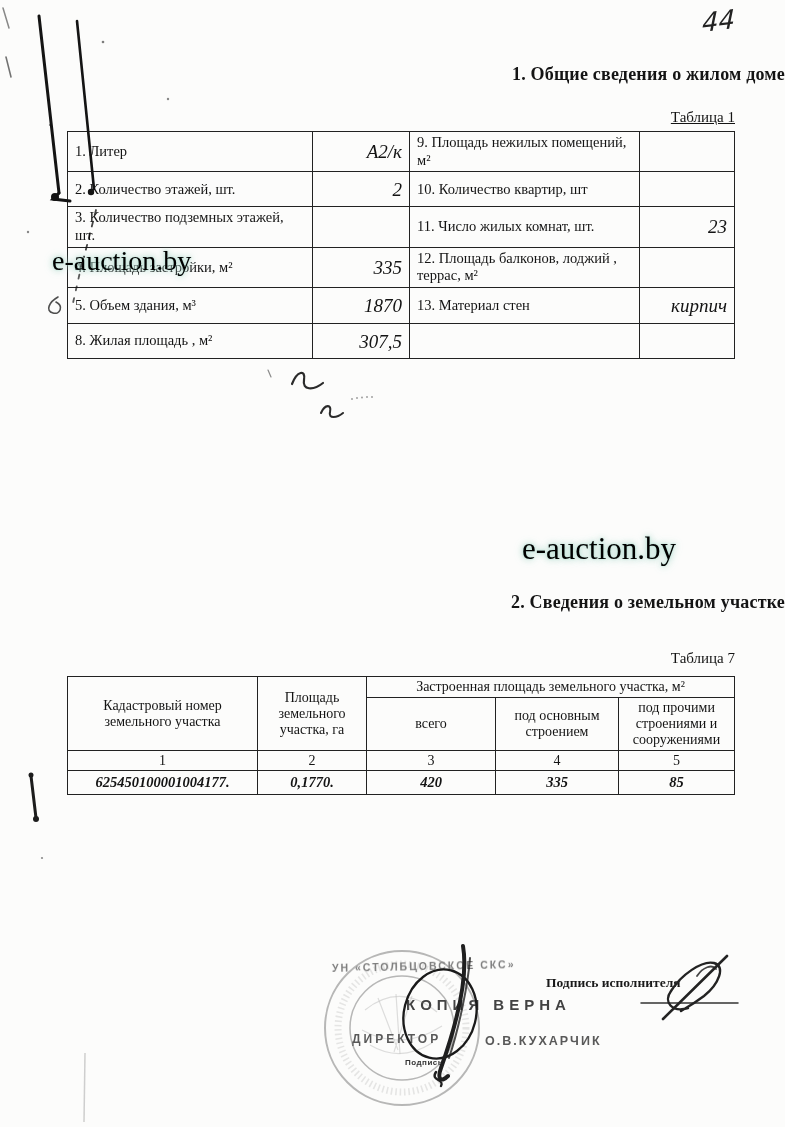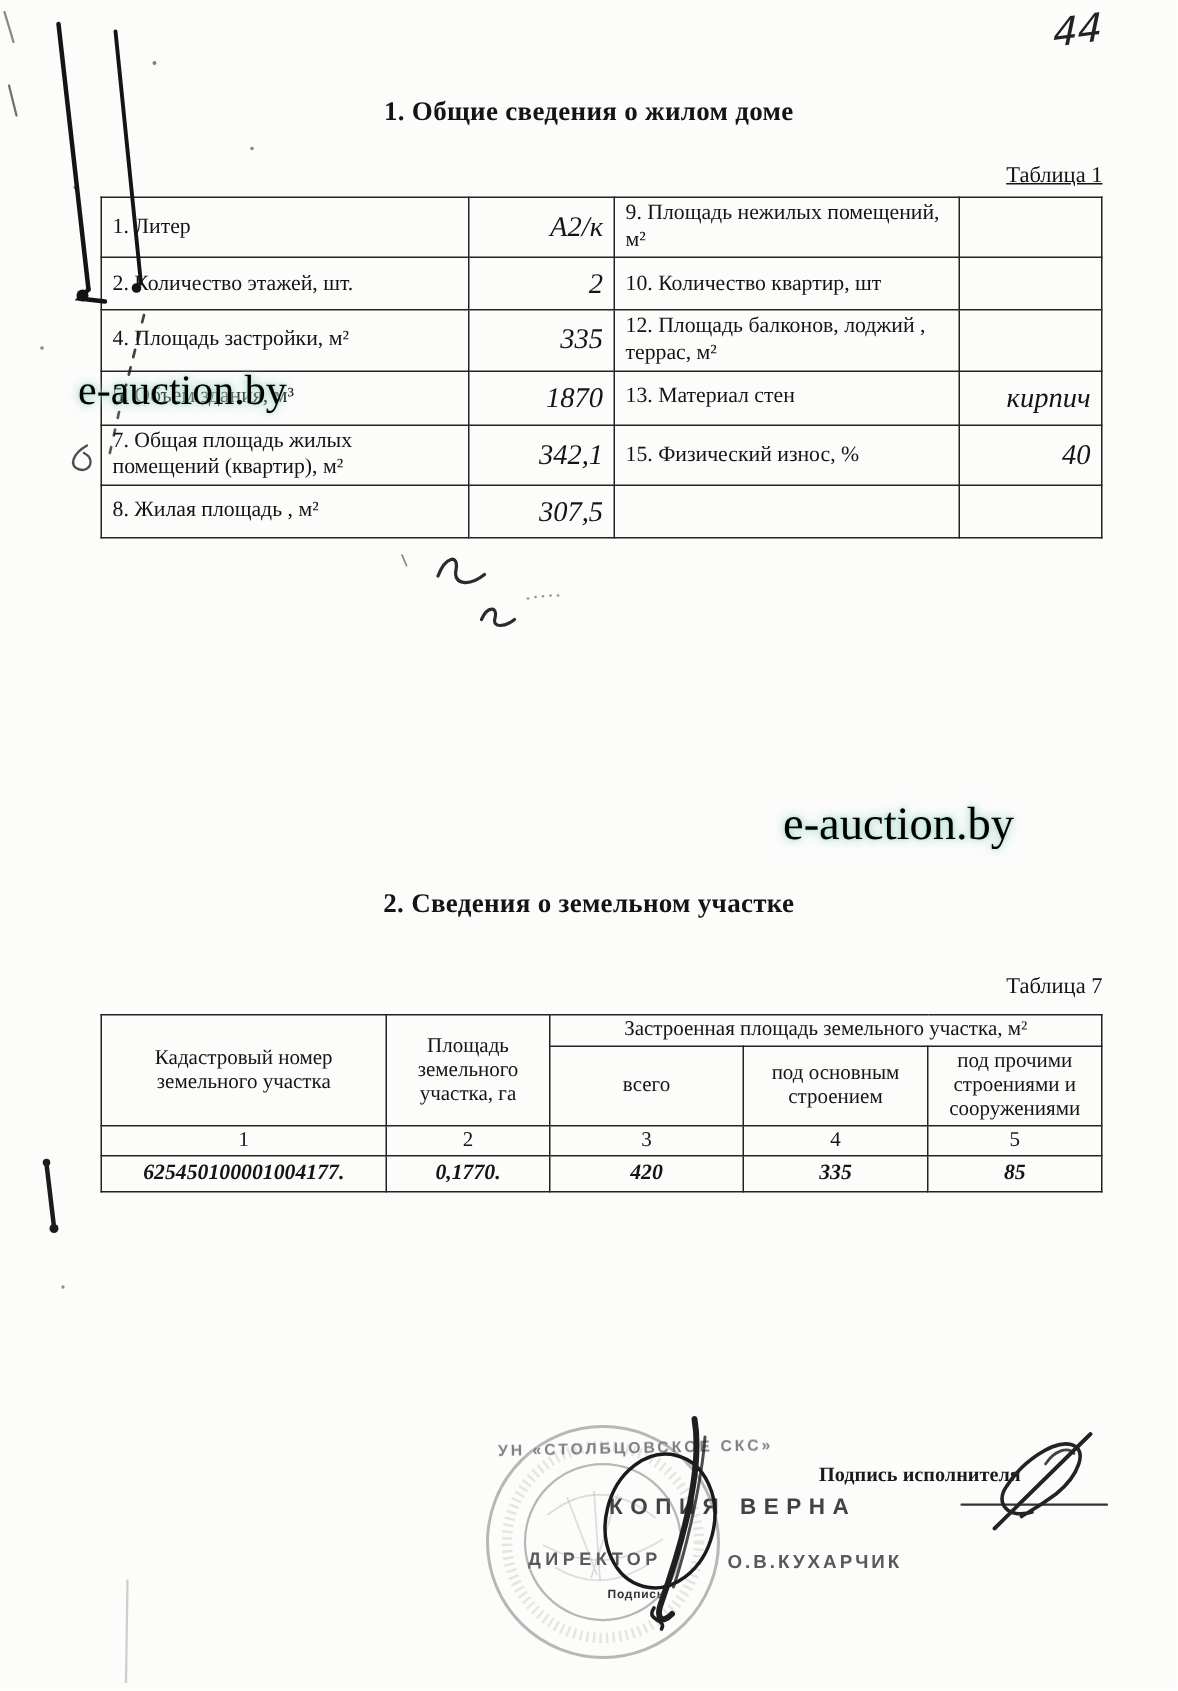"1. Общие сведения о жилом" .sec-title { text-align: center -> right }
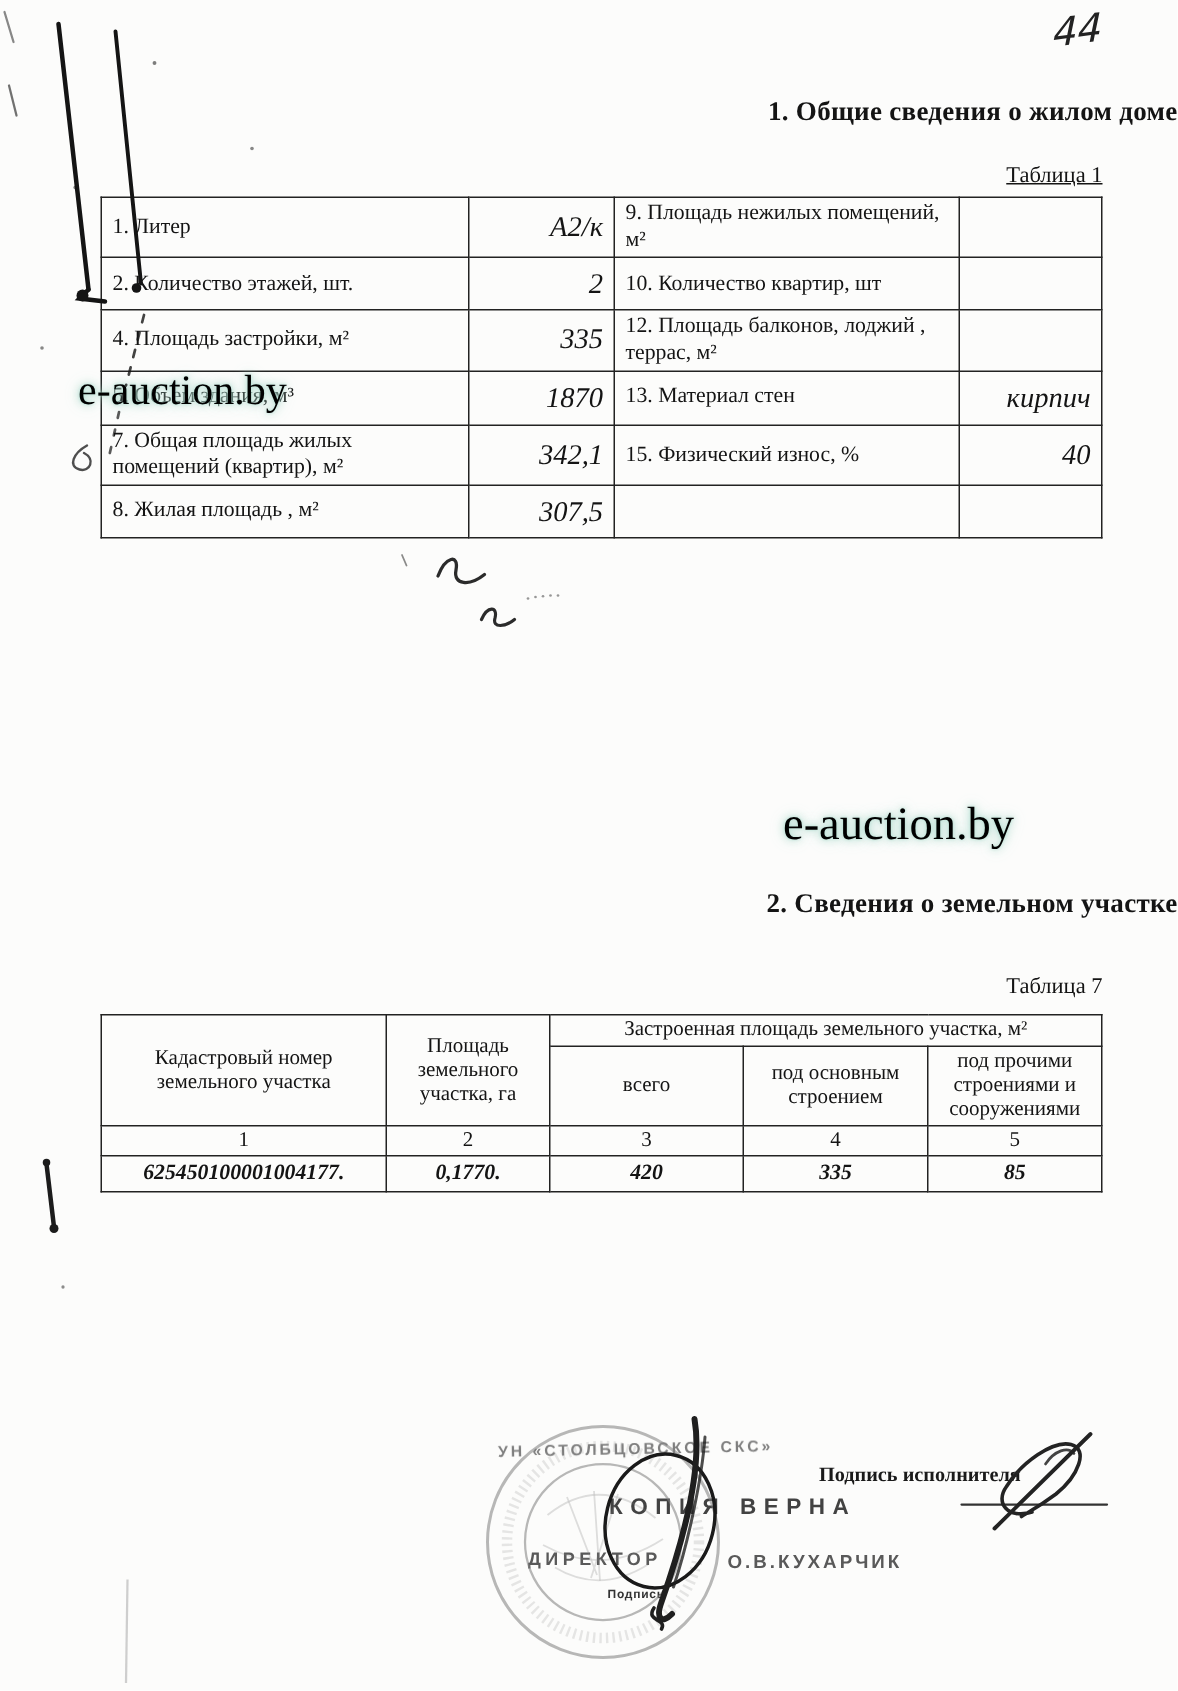"3. Количество подземных этажей, шт." tr.r3 { html: none -> <tr> <td>3. Количество подземных этажей, шт.</td> <td></td> <td>11. Число жилых комнат, шт.</td> <td>23</td> </tr> }
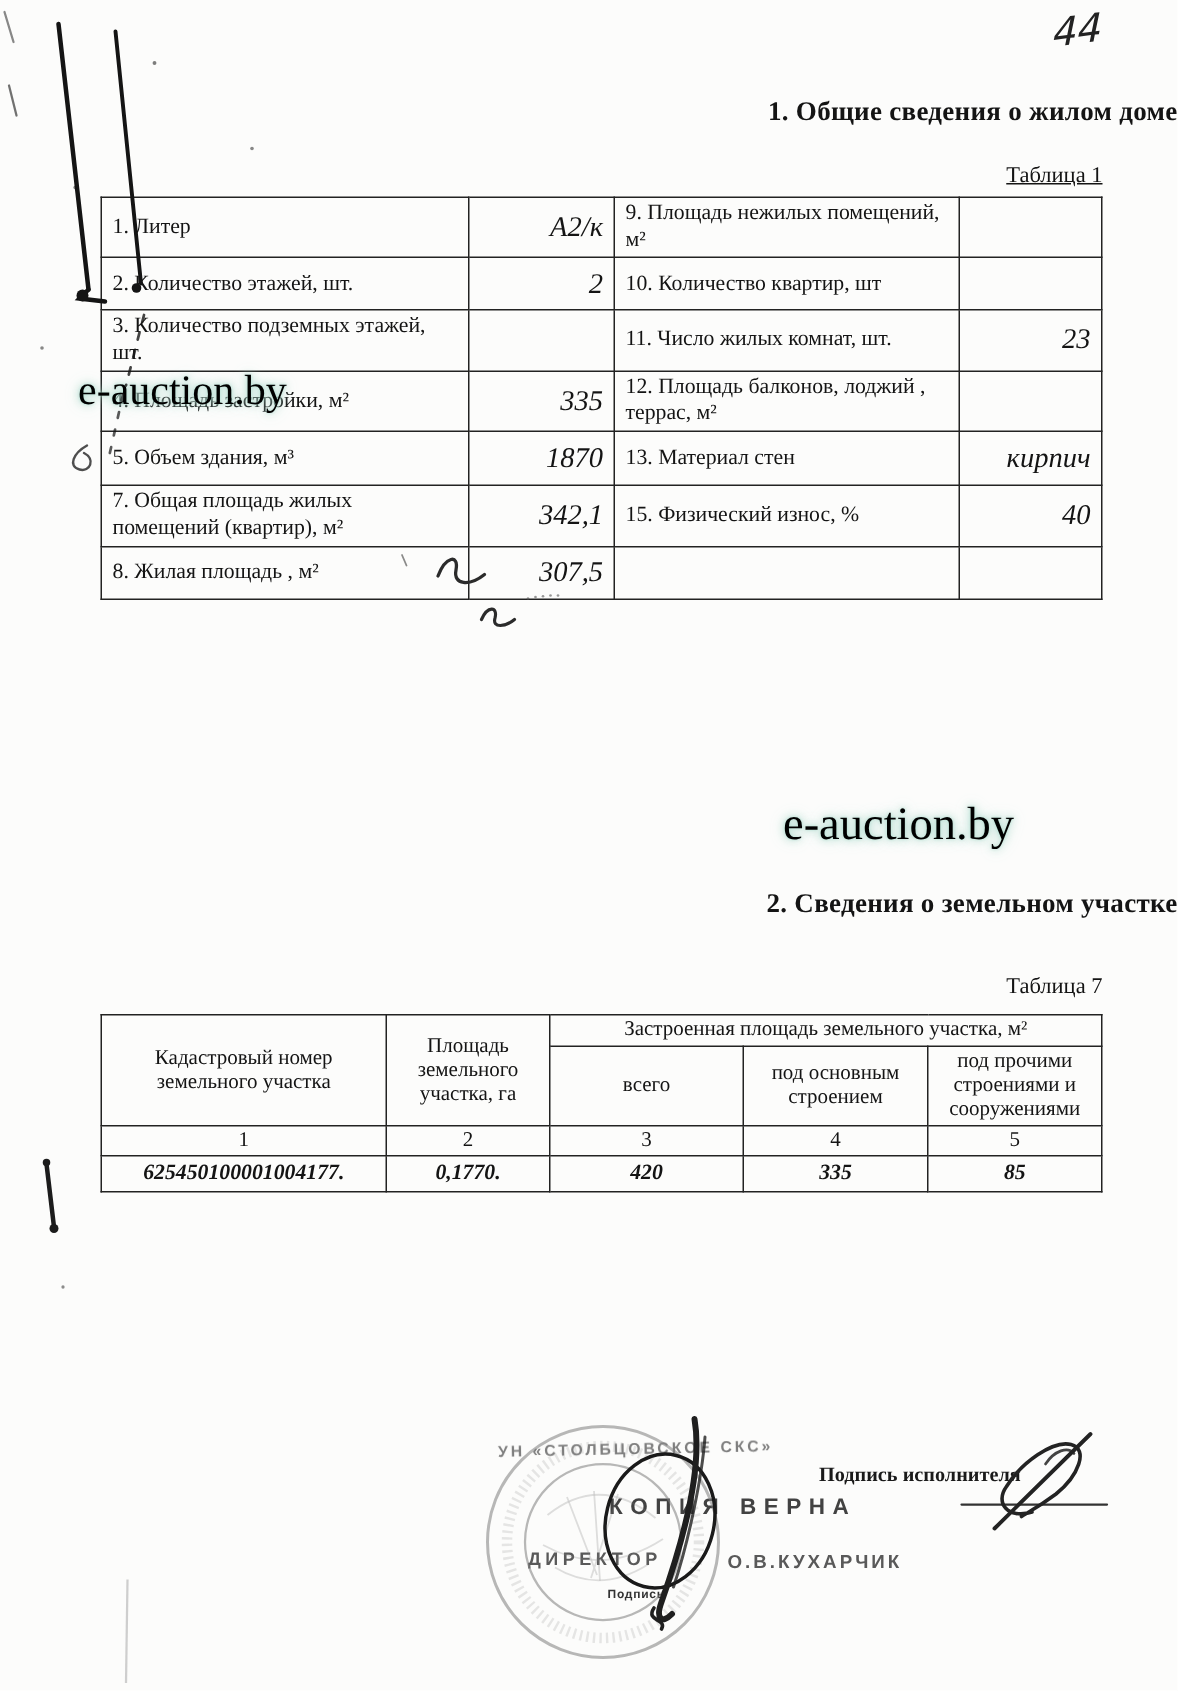"7. Общая площадь жилых помещений" tr.r7 { html: <tr> <td>7. Общая площадь жилых помещений (квартир), м²</td> <td>342,1</td> <td>15. Физический износ, %</td> <td>40</td> </tr> -> none }
